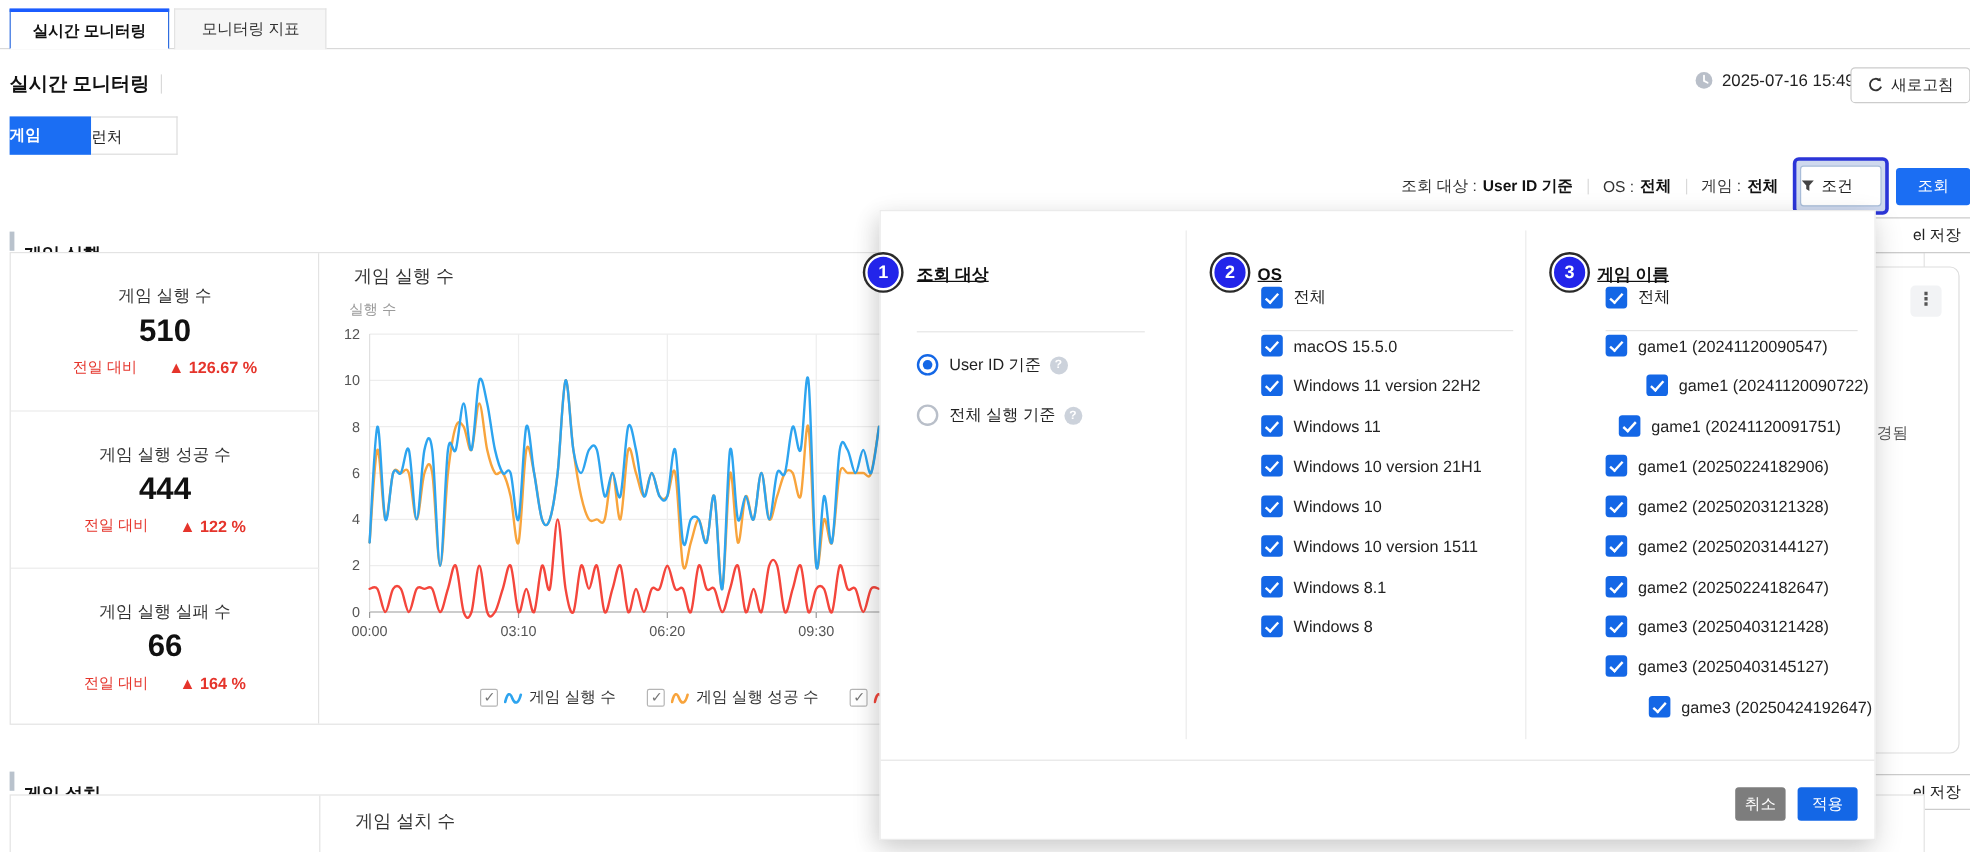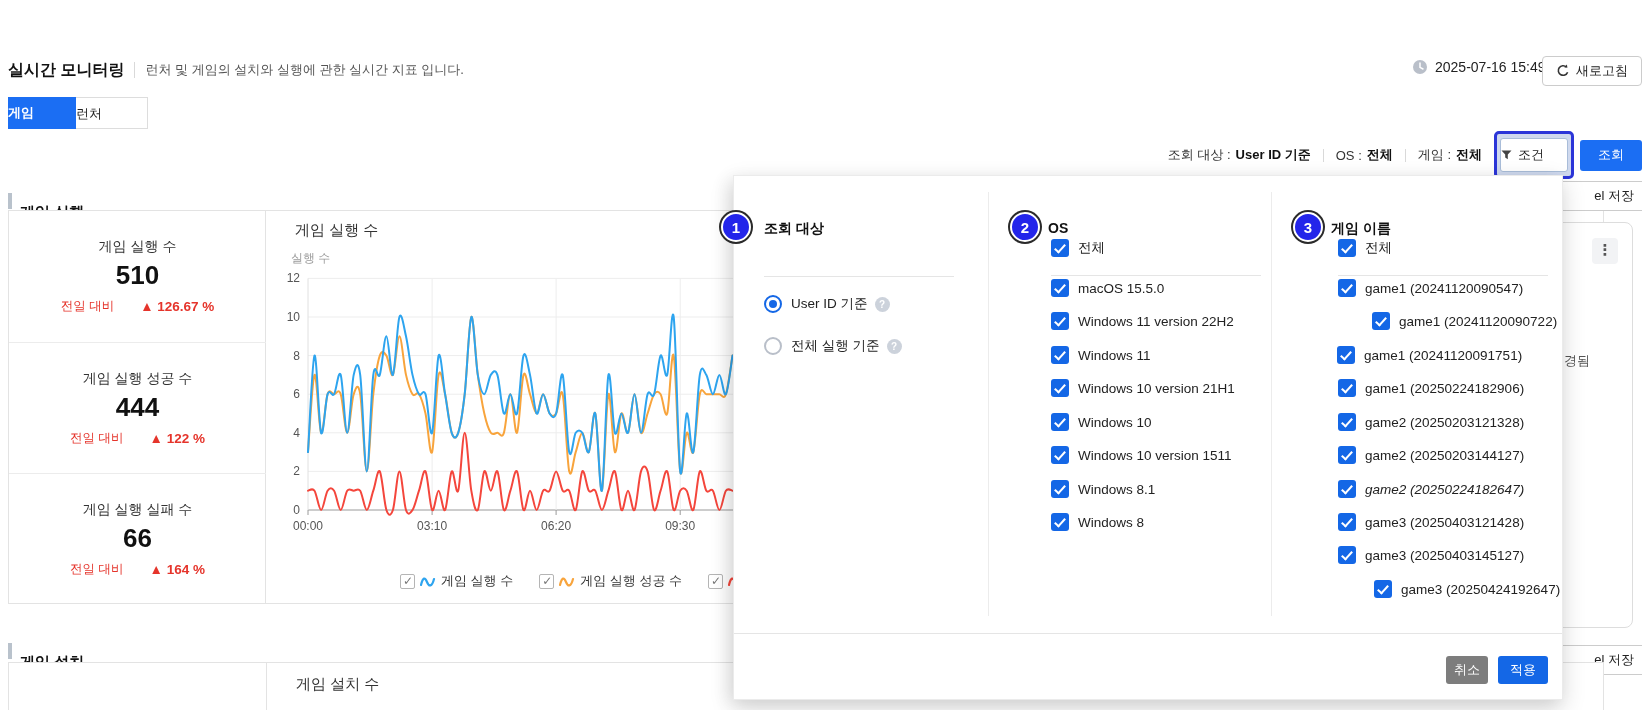"실시간 모니터링 모니터링 지표" div.tabbar { html: none -> <div> <div>실시간 모니터링</div> <div>모니터링 지표</div> </div> }
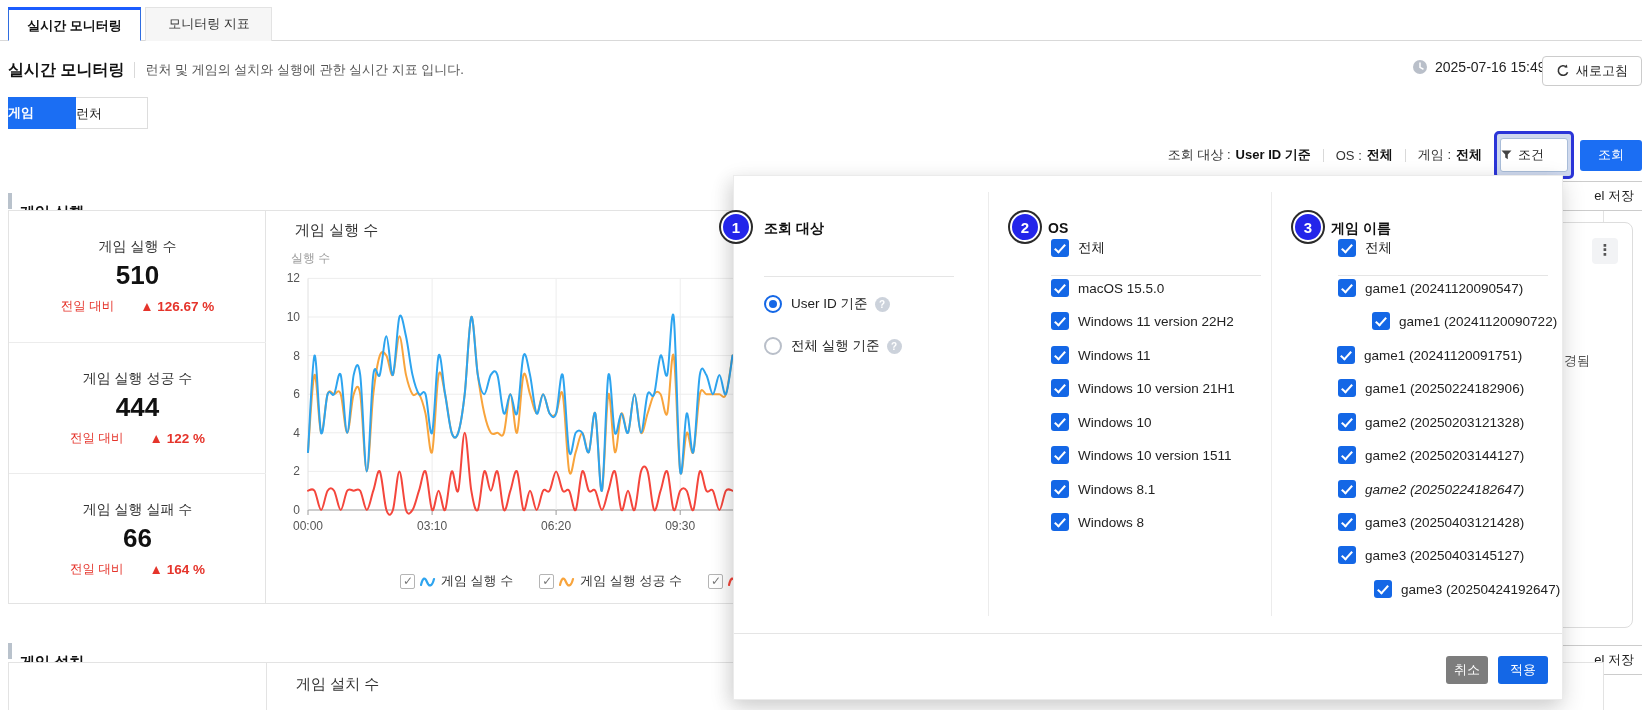"런처 및 게임의 설치와 실행에" span.page-desc { html: <span>런처 및 게임의 설치와 실행에 관한 실시간 지표 입니다.</span> -> none }
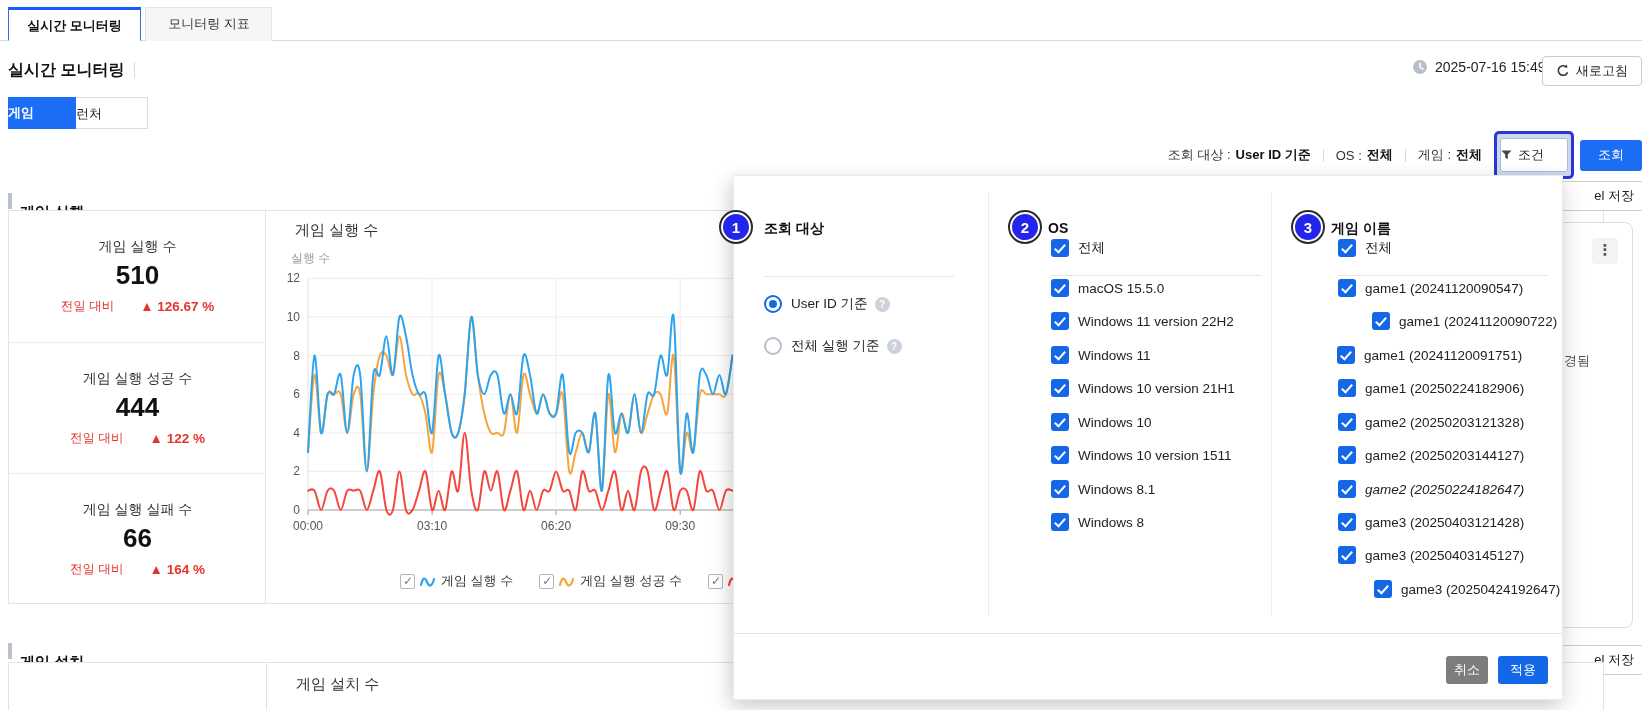"조회 대상" .pp-title { text-decoration: none -> underline }
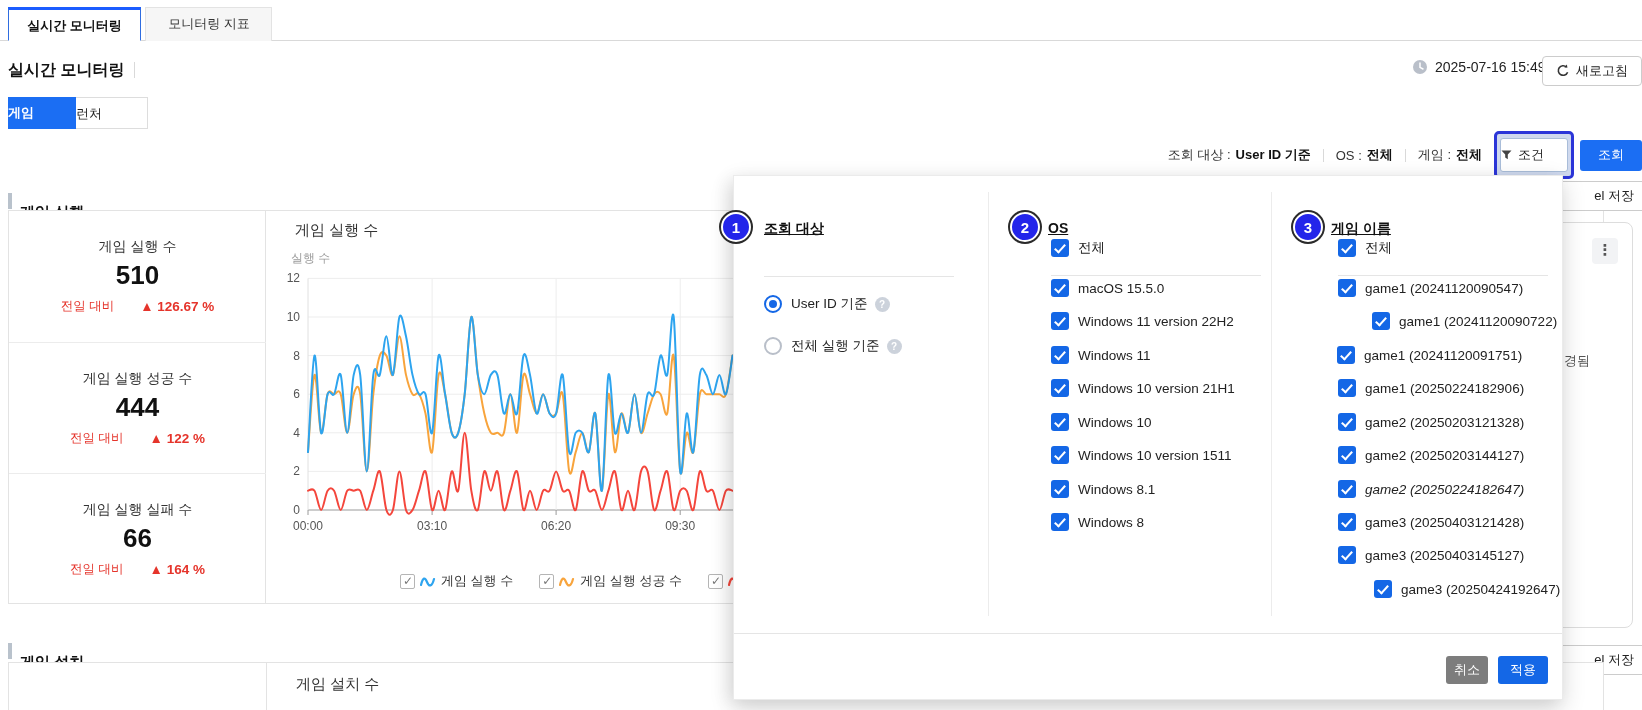"game1 (20241120091751)" div.pp-row { left: 568px -> 580px }
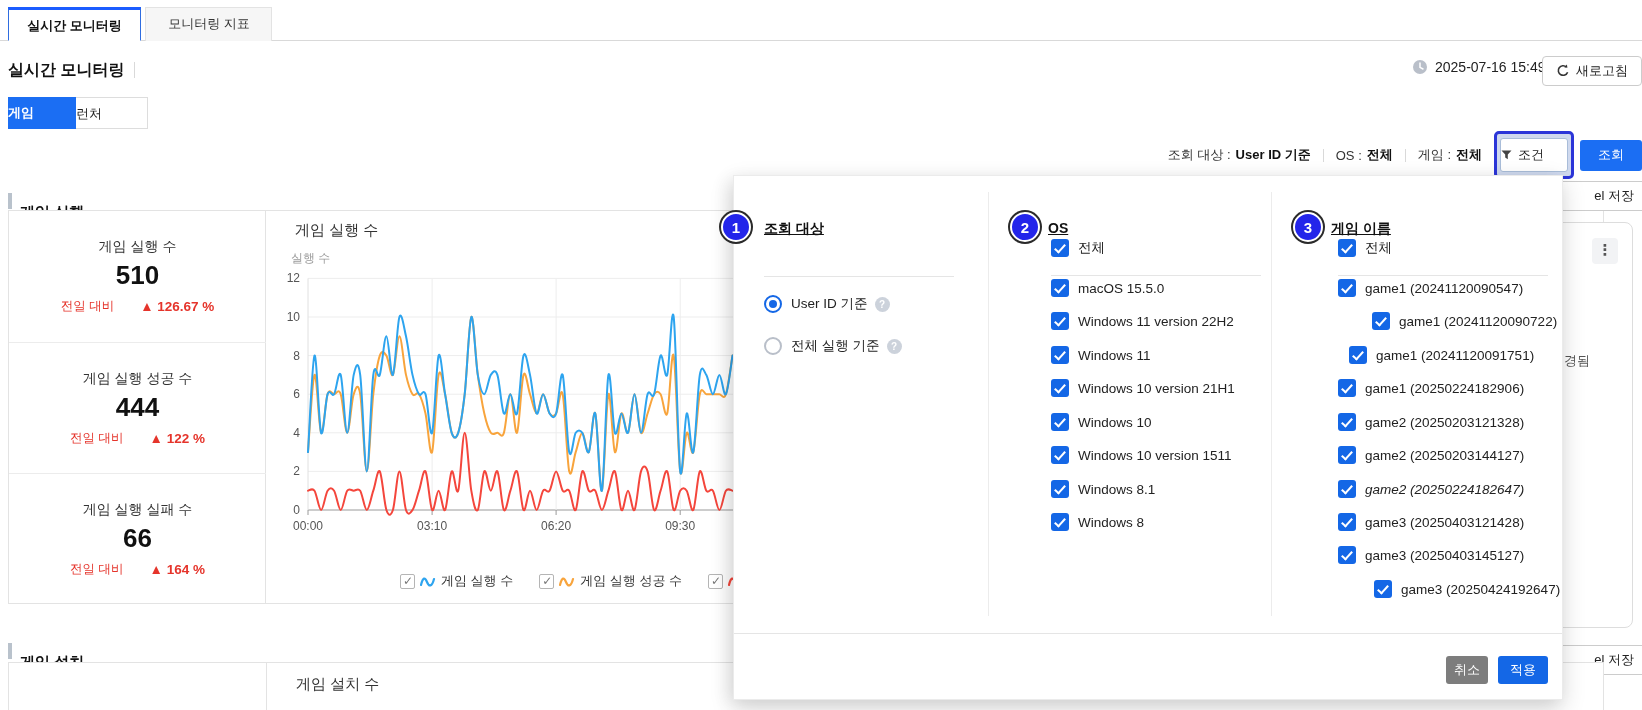"game2 (20250224182647)" div.pp-row { font-style: italic -> none }
